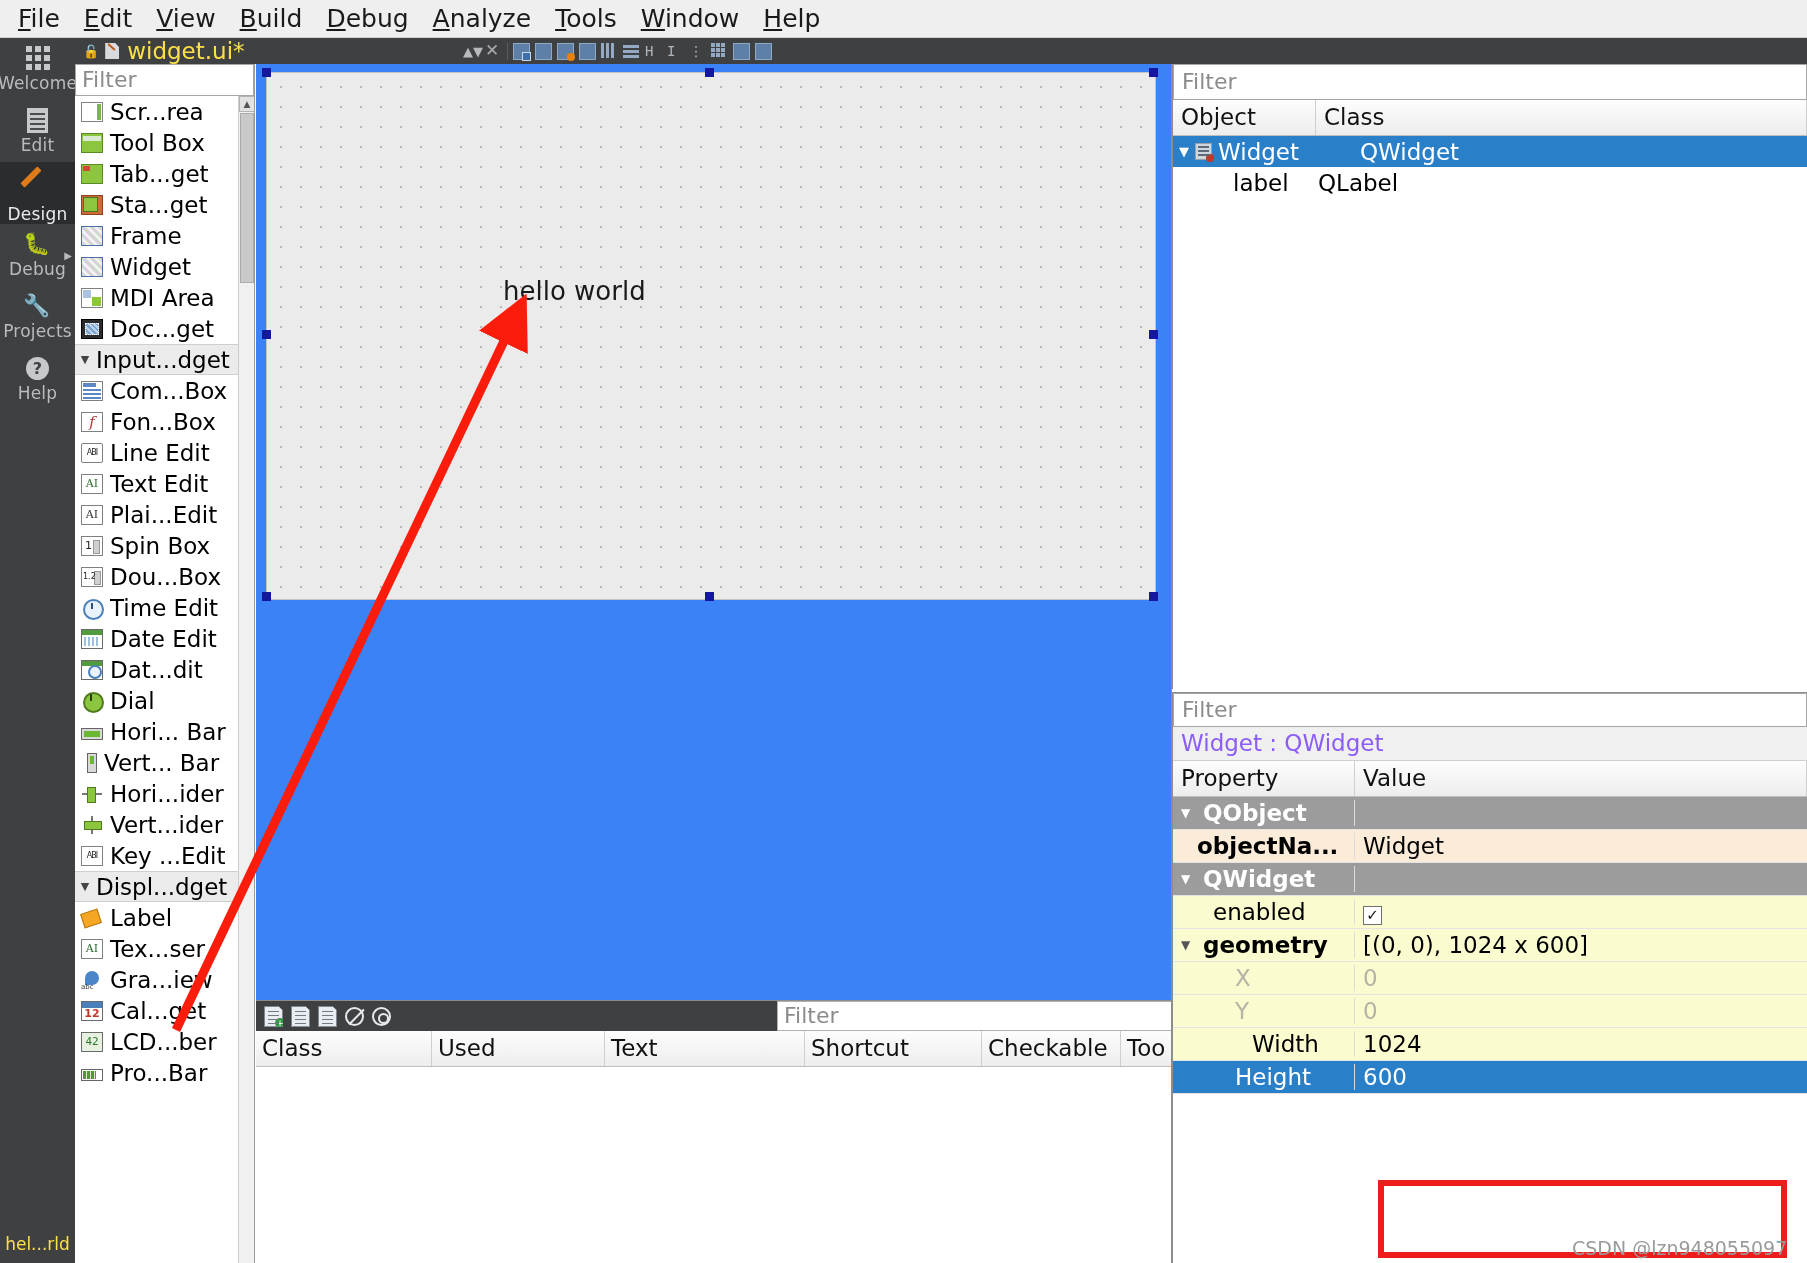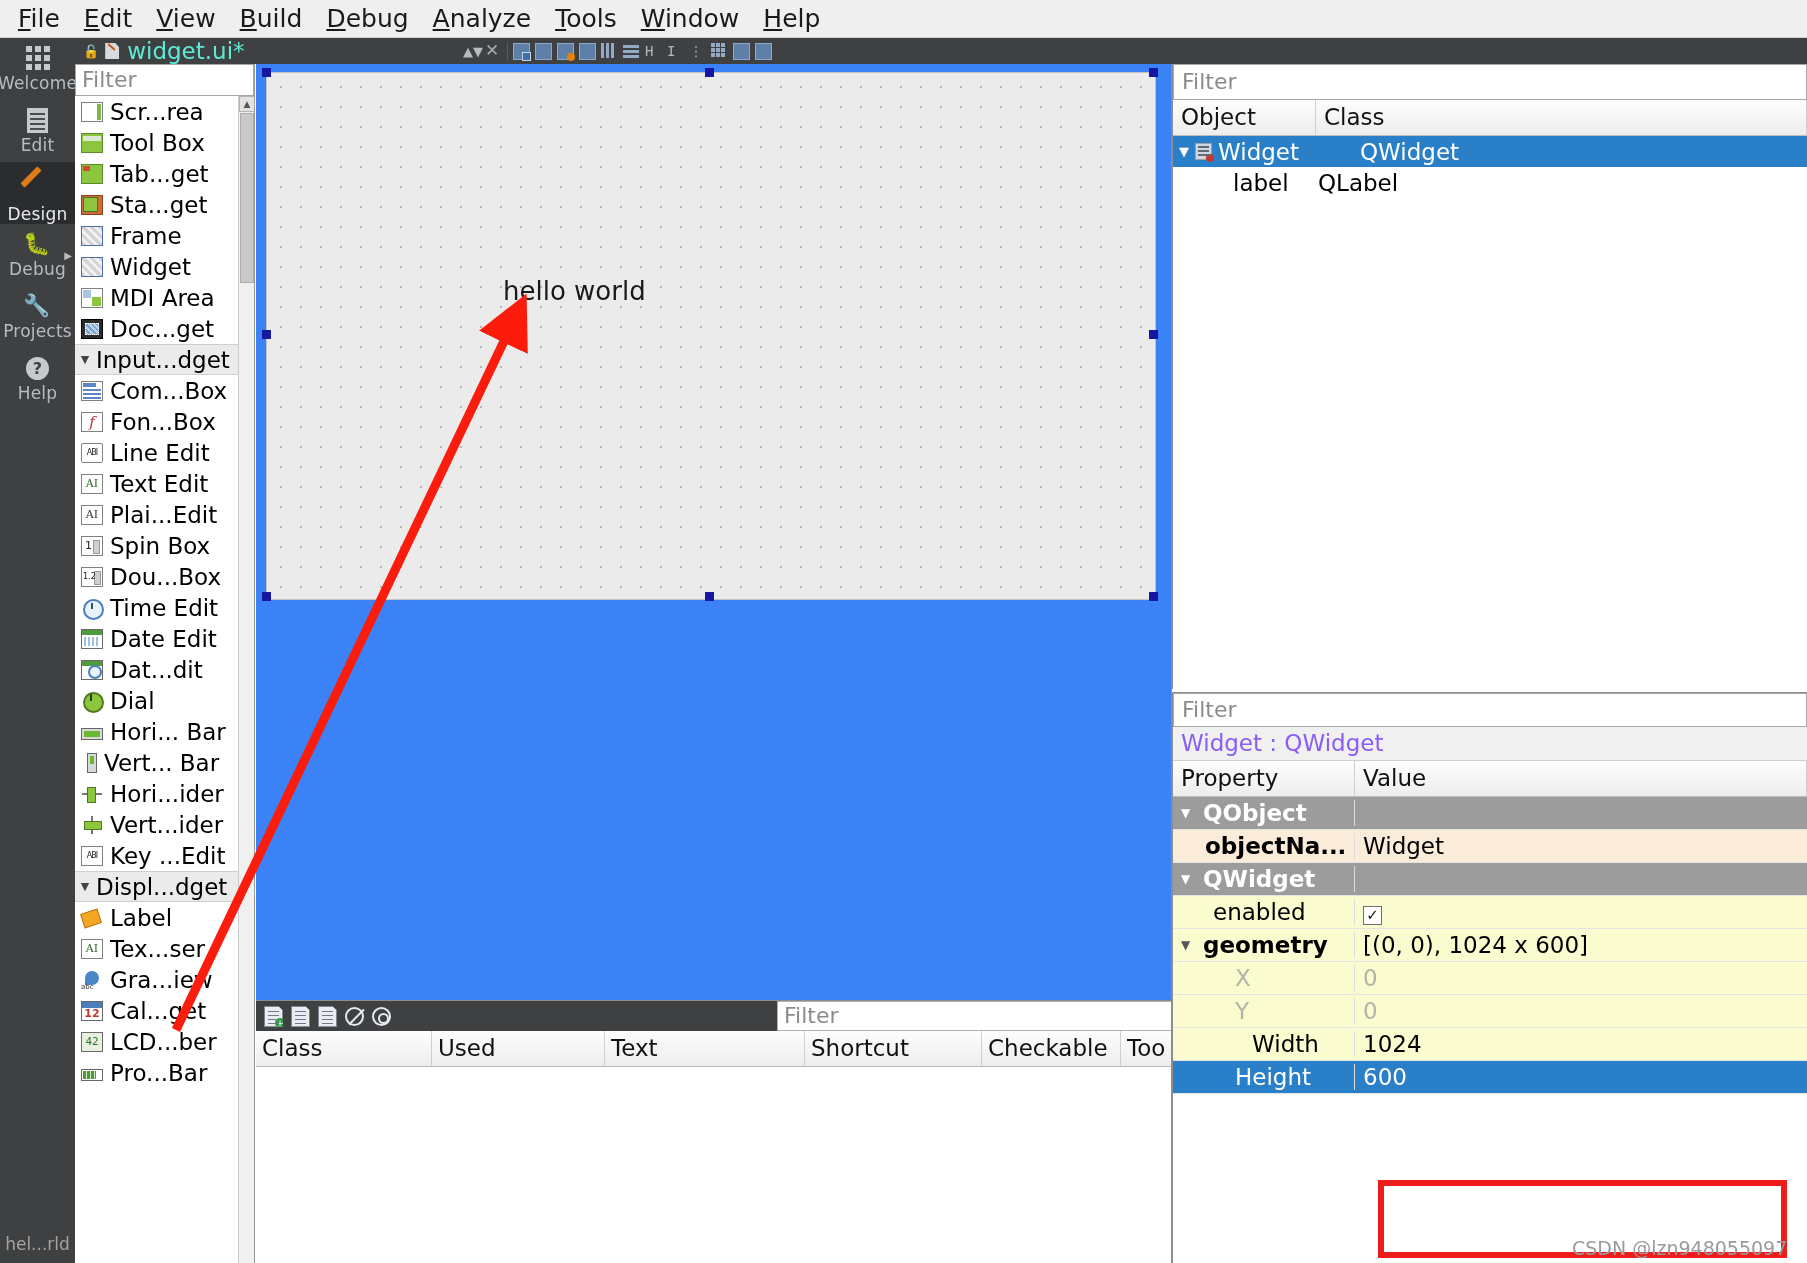"widget.ui*" .tab-title { color: #5eead4 -> #fde047 }
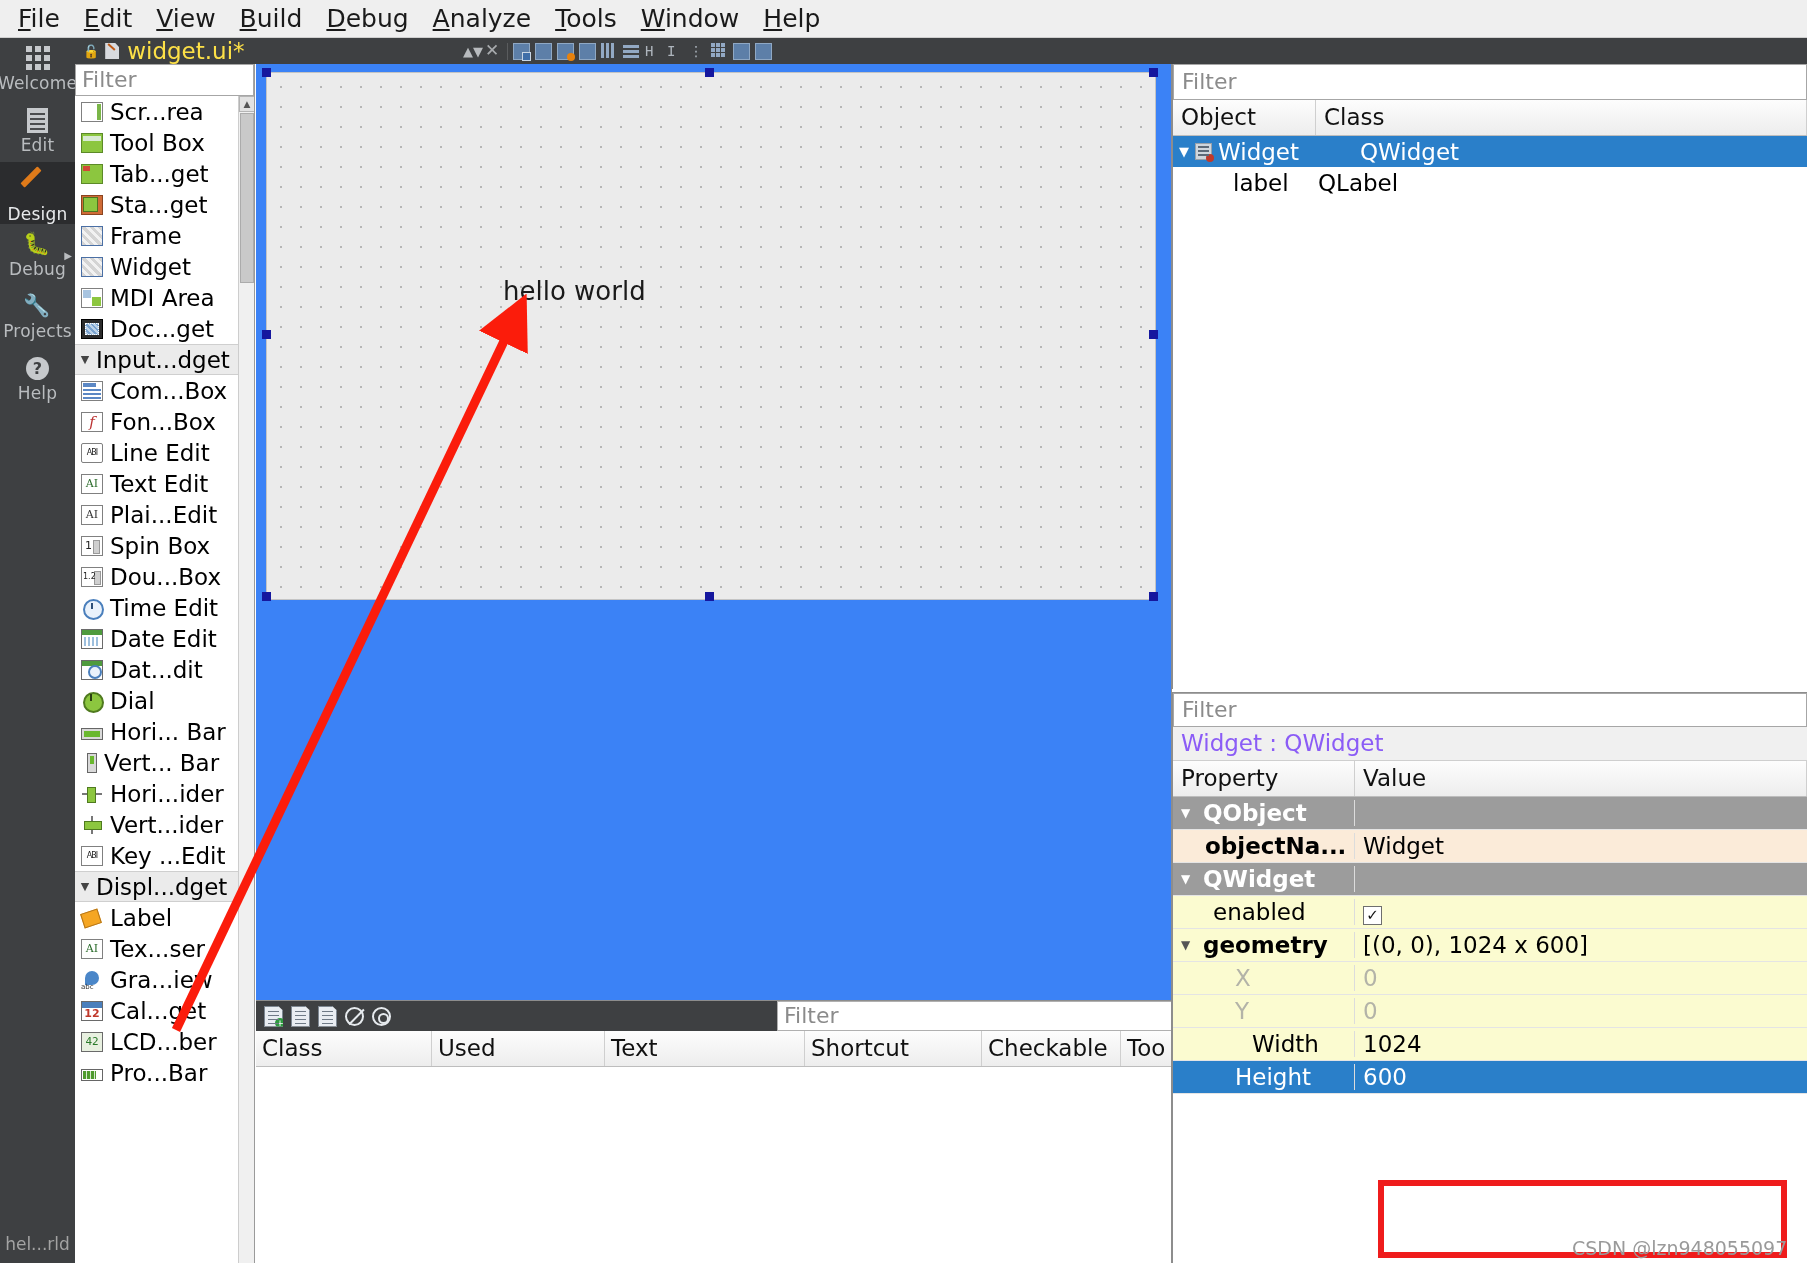"objectNa..." span.pe-prop { padding-left: 32px -> 24px }
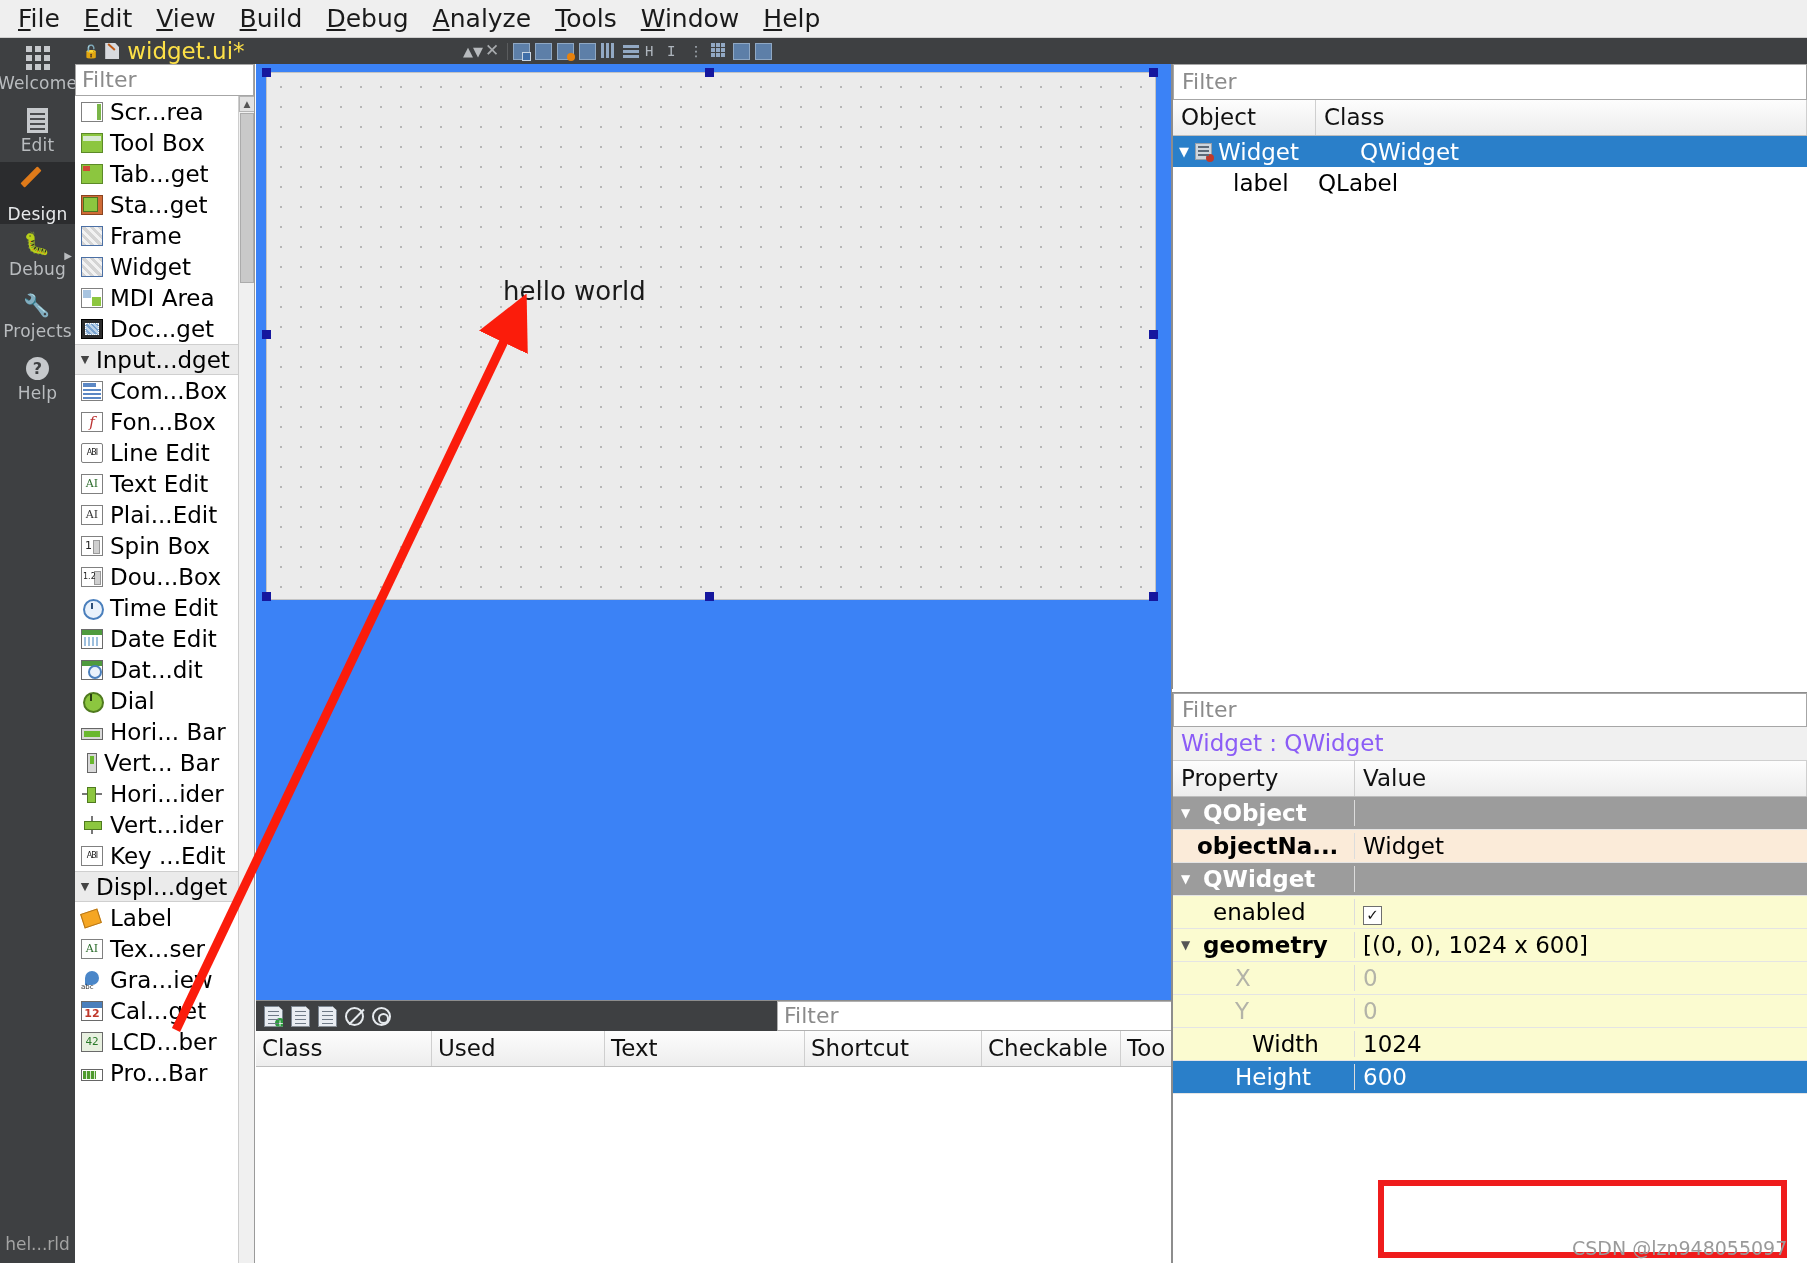"hel...rld" .status-left { color: #a3a3a3 -> #fde047 }
